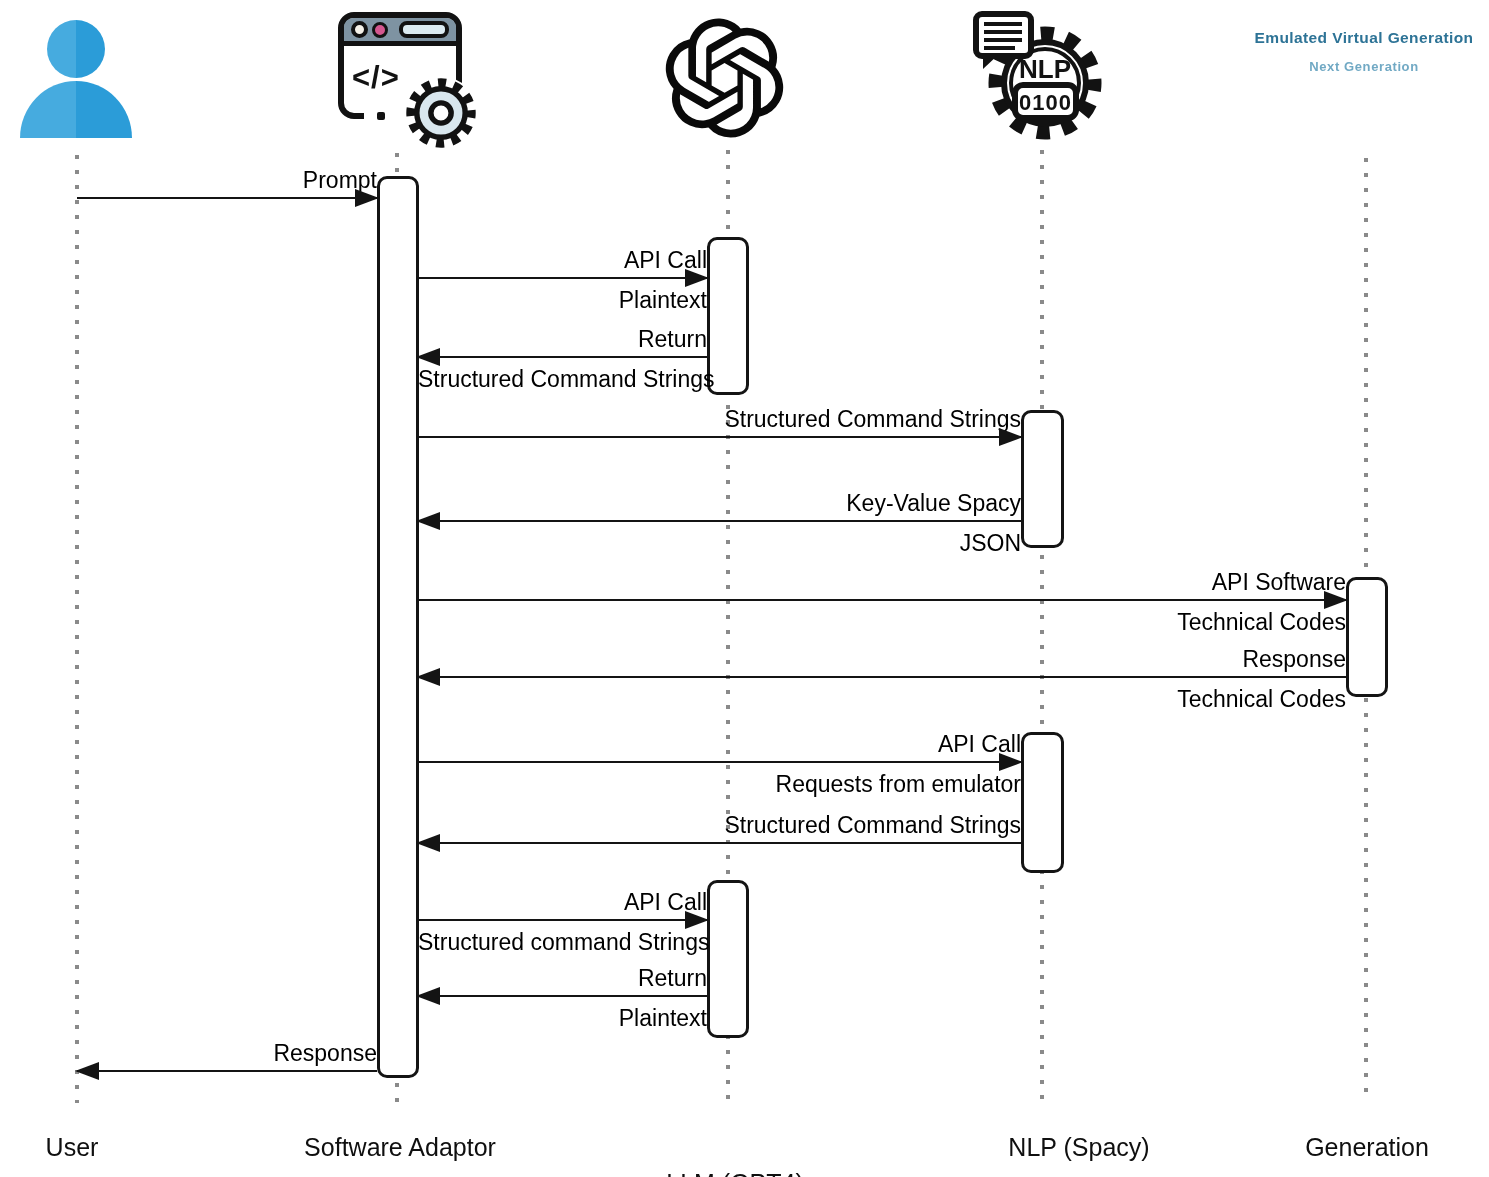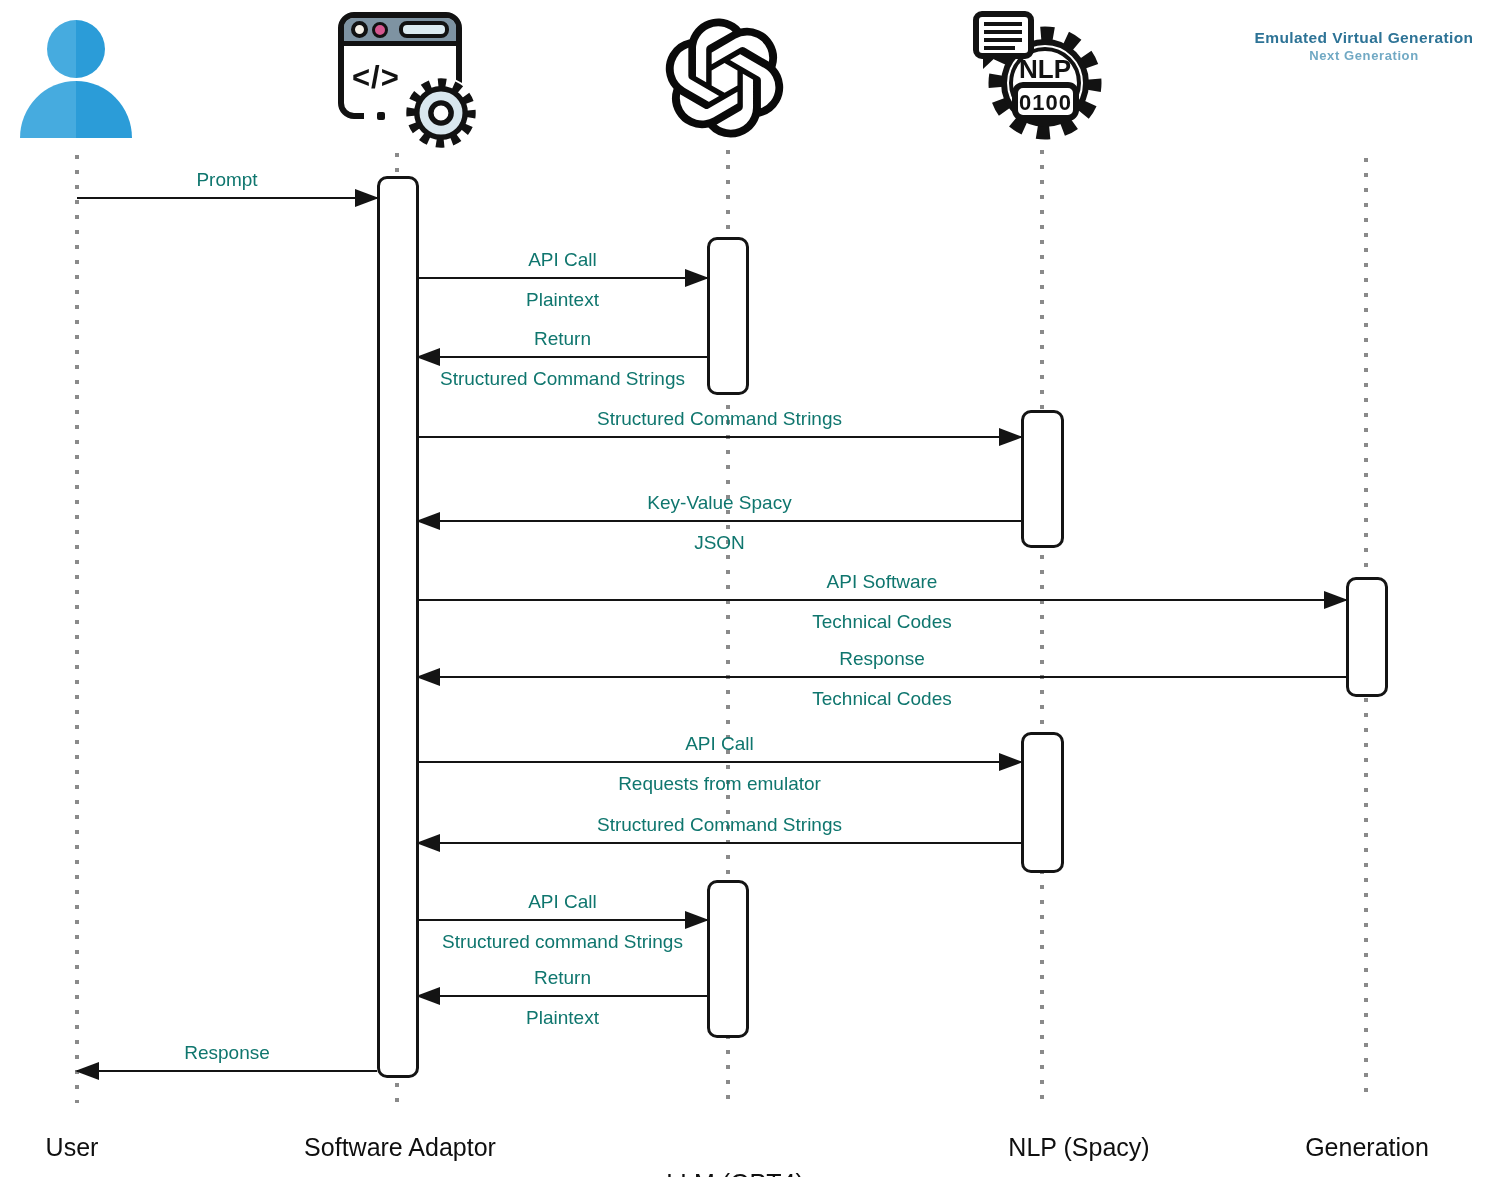"Next Generation" .eve-line2 { margin-top: 1px -> 12px }
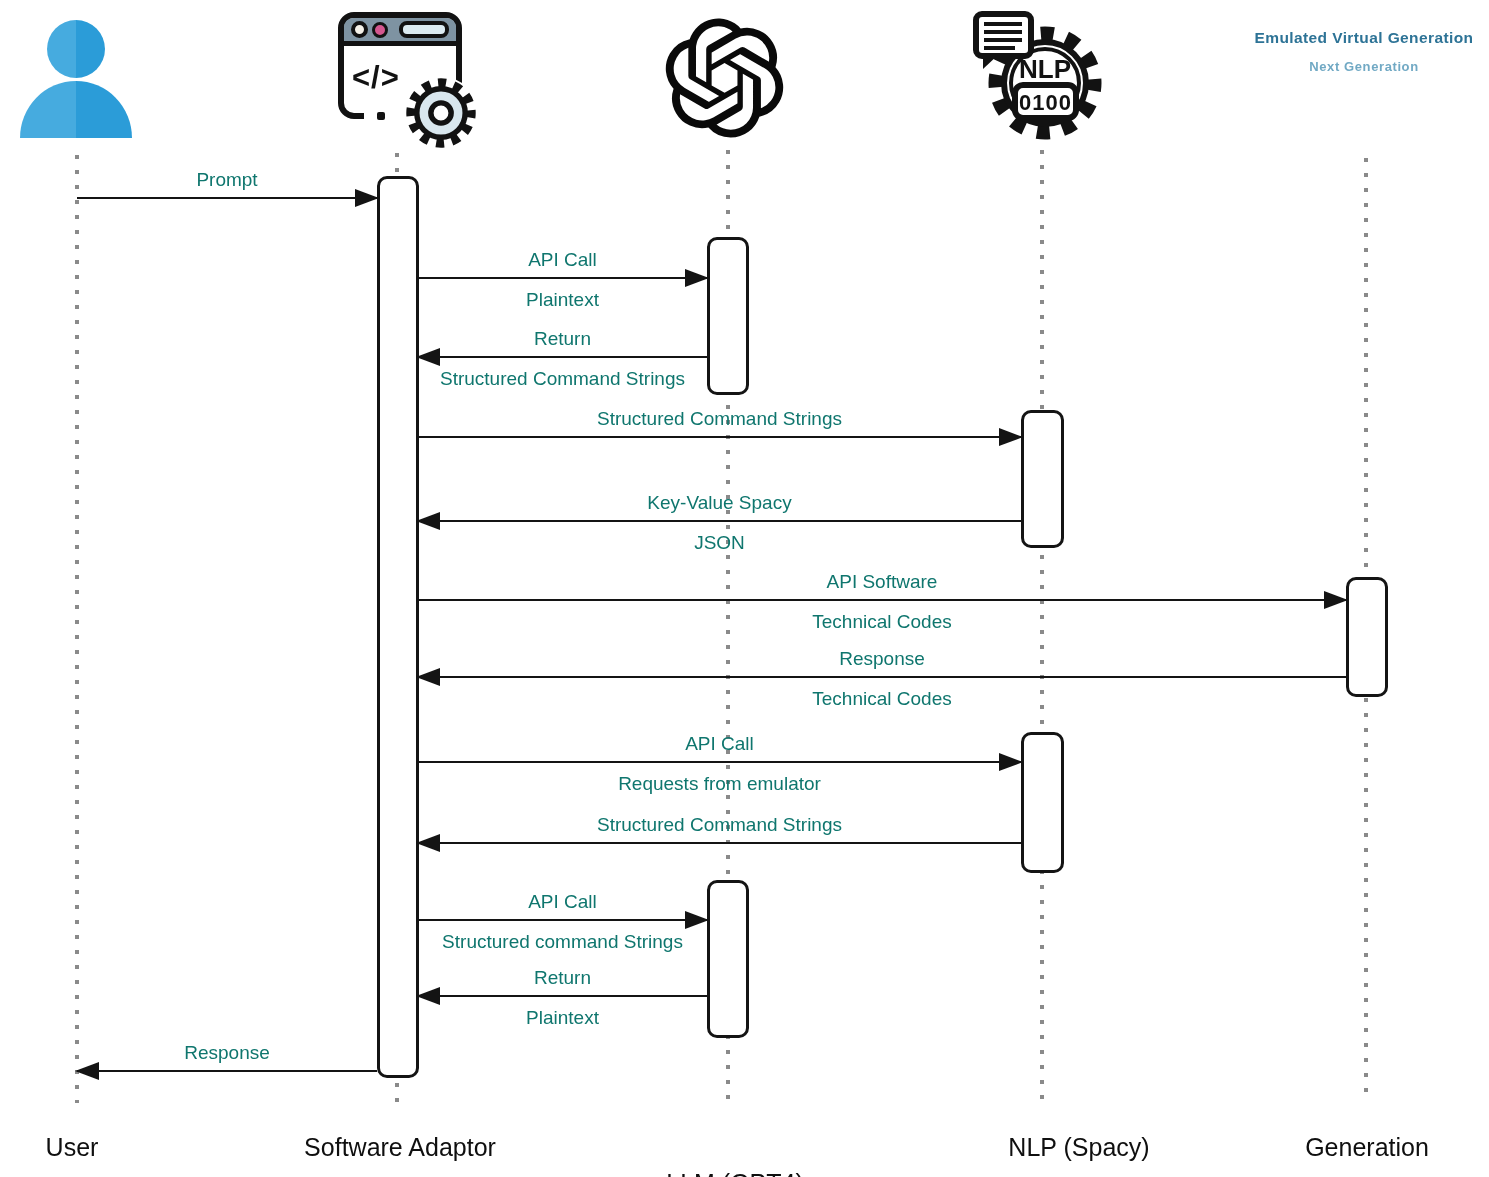"Prompt" .msg .lbl { color: #0f766e -> #000000; font-size: 19px -> 23px; text-align: center -> right }
